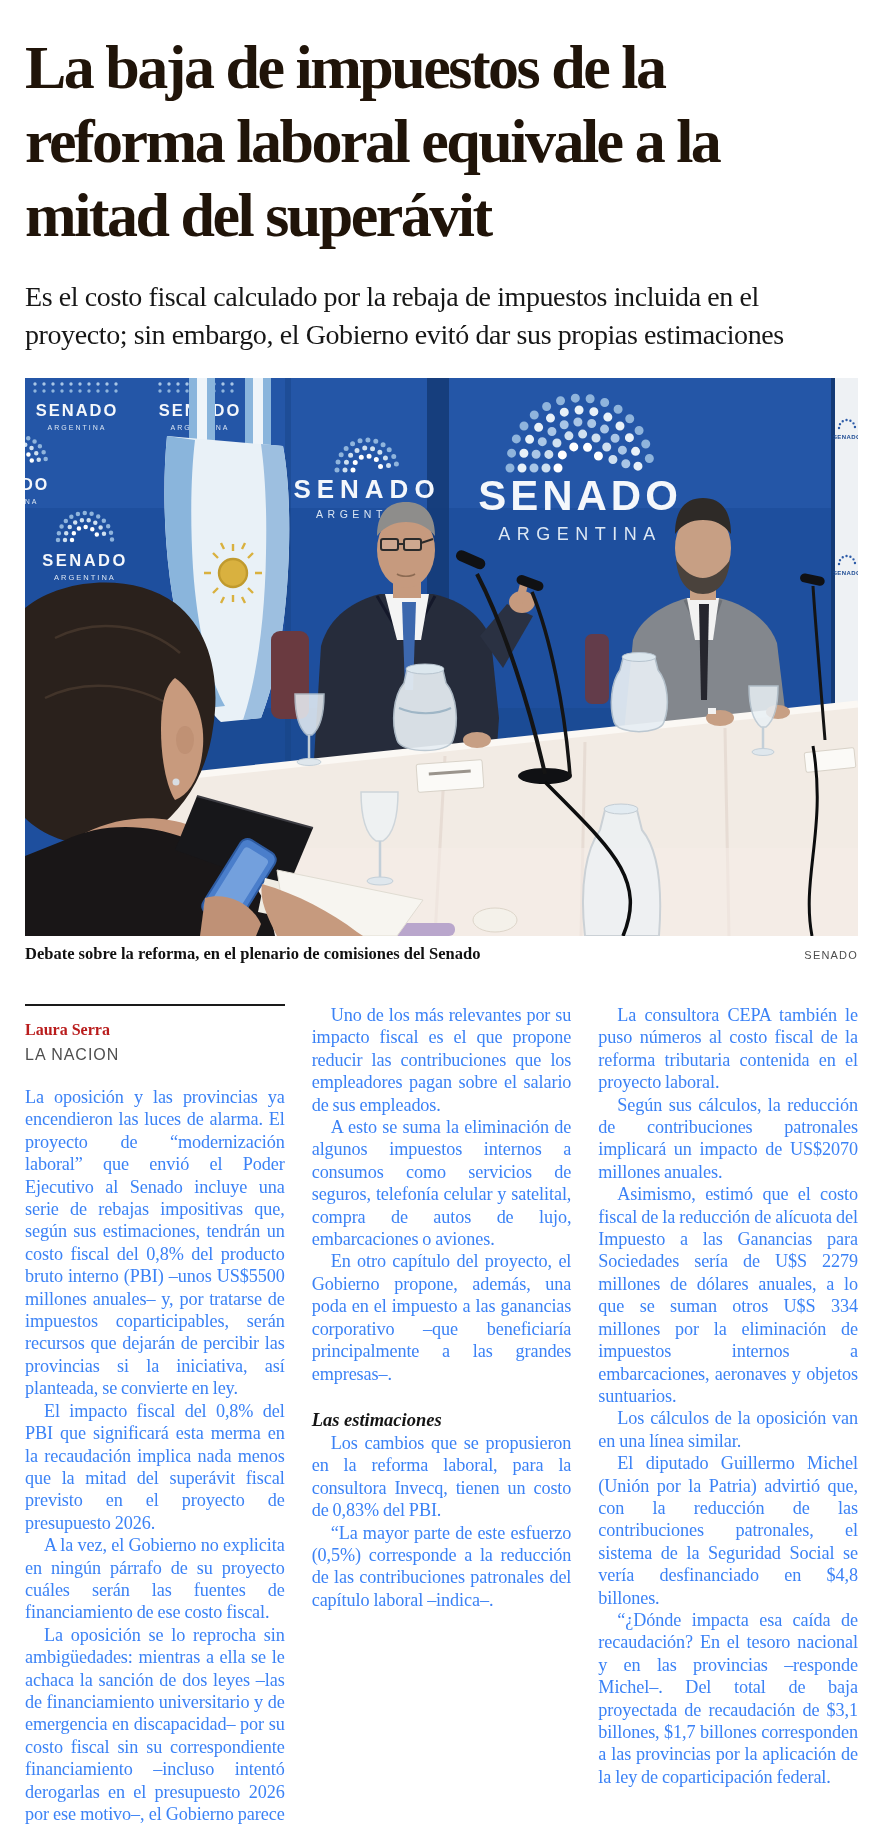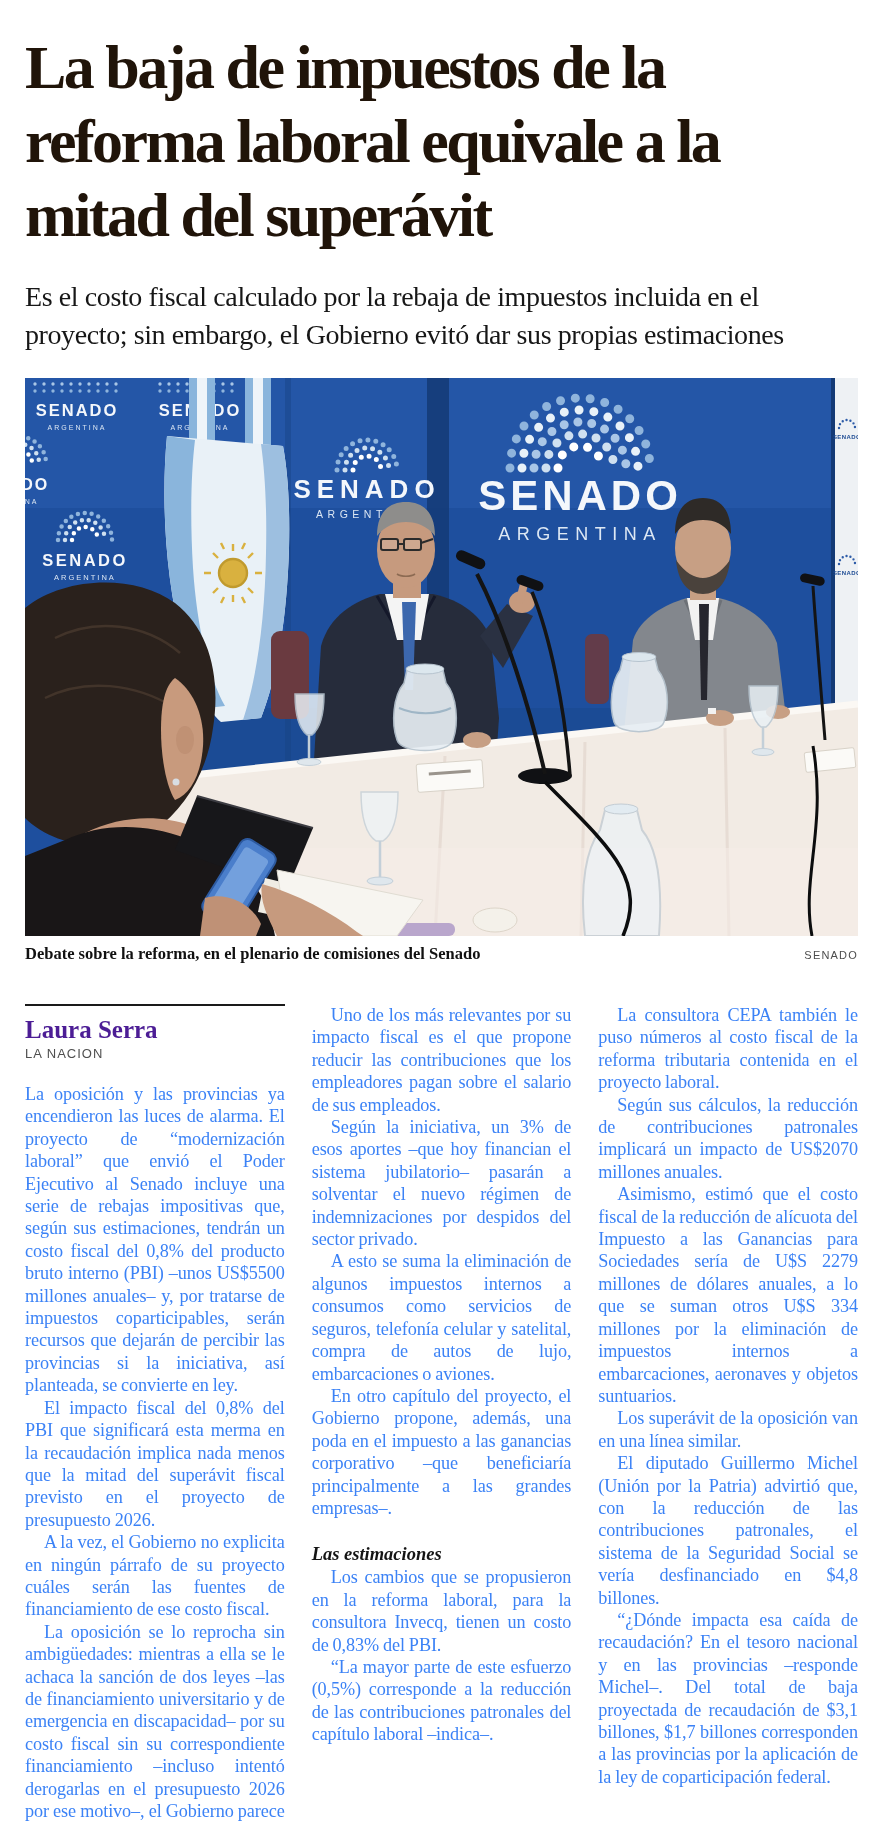"Laura Serra" .byline-author { color: #4c1d95 -> #b91c1c; font-size: 25px -> 16px }
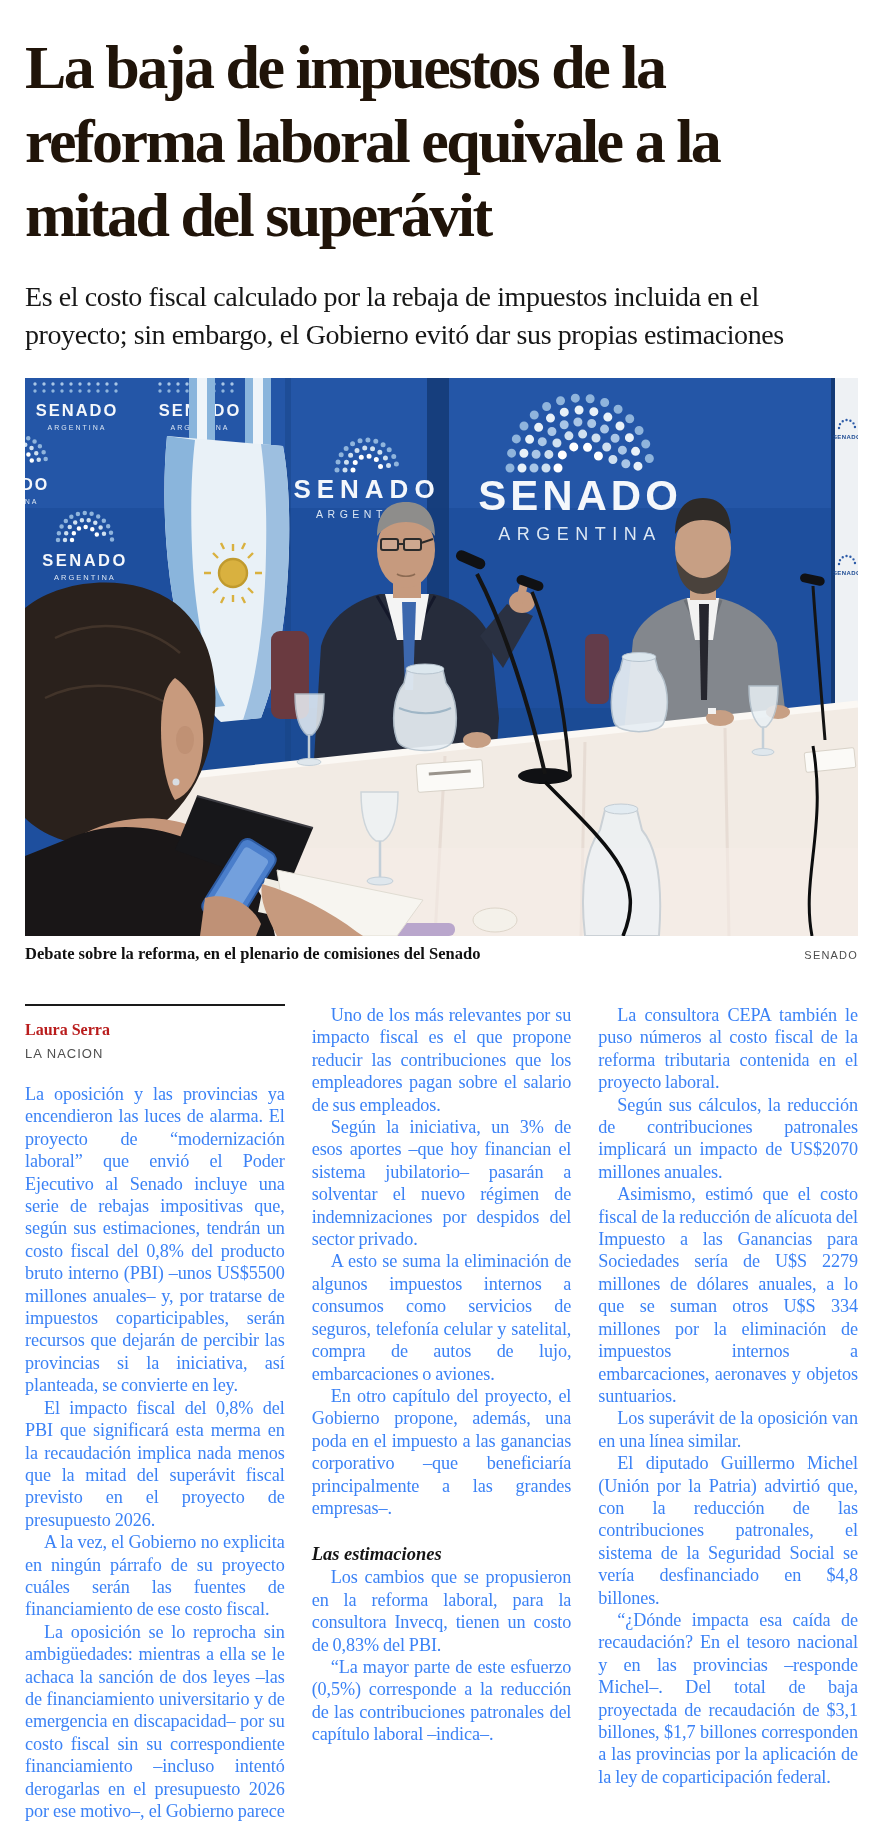"LA NACION" .byline-outlet { font-size: 13px -> 16px }
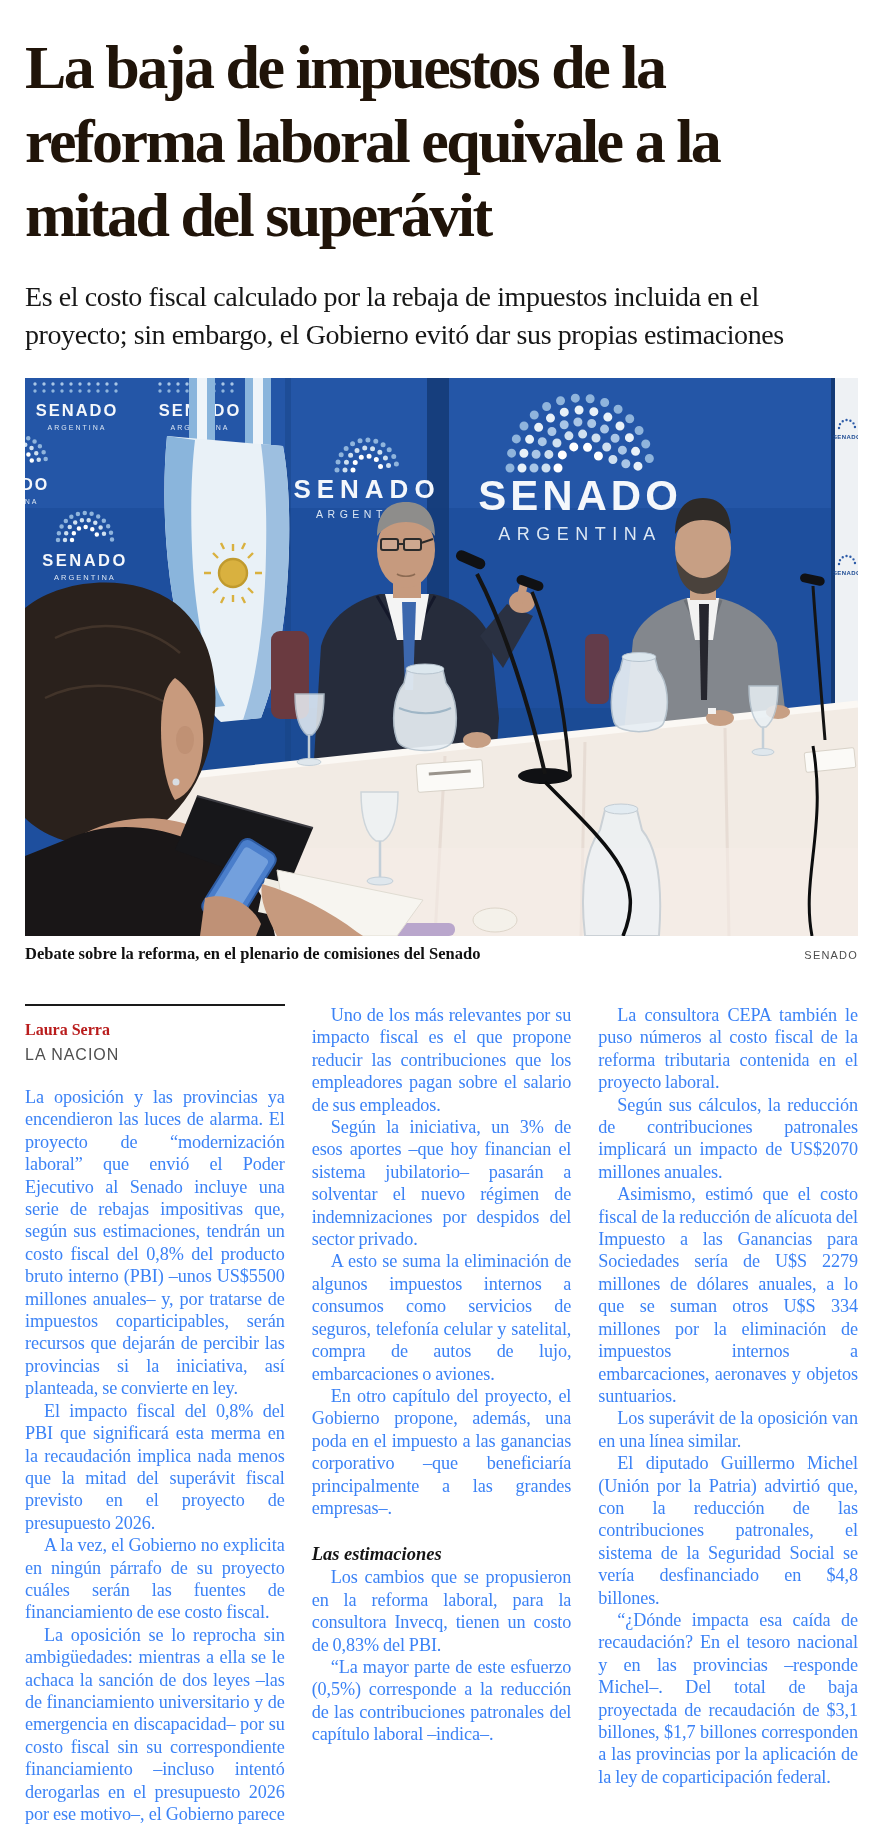"Según la iniciativa, un 3%" p { html: <p>Según la iniciativa, un 3% de esos aportes –que hoy financian el sistema jubilatorio– pasarán a solventar el nuevo régimen de indemnizaciones por despidos del sector privado.</p> -> none }
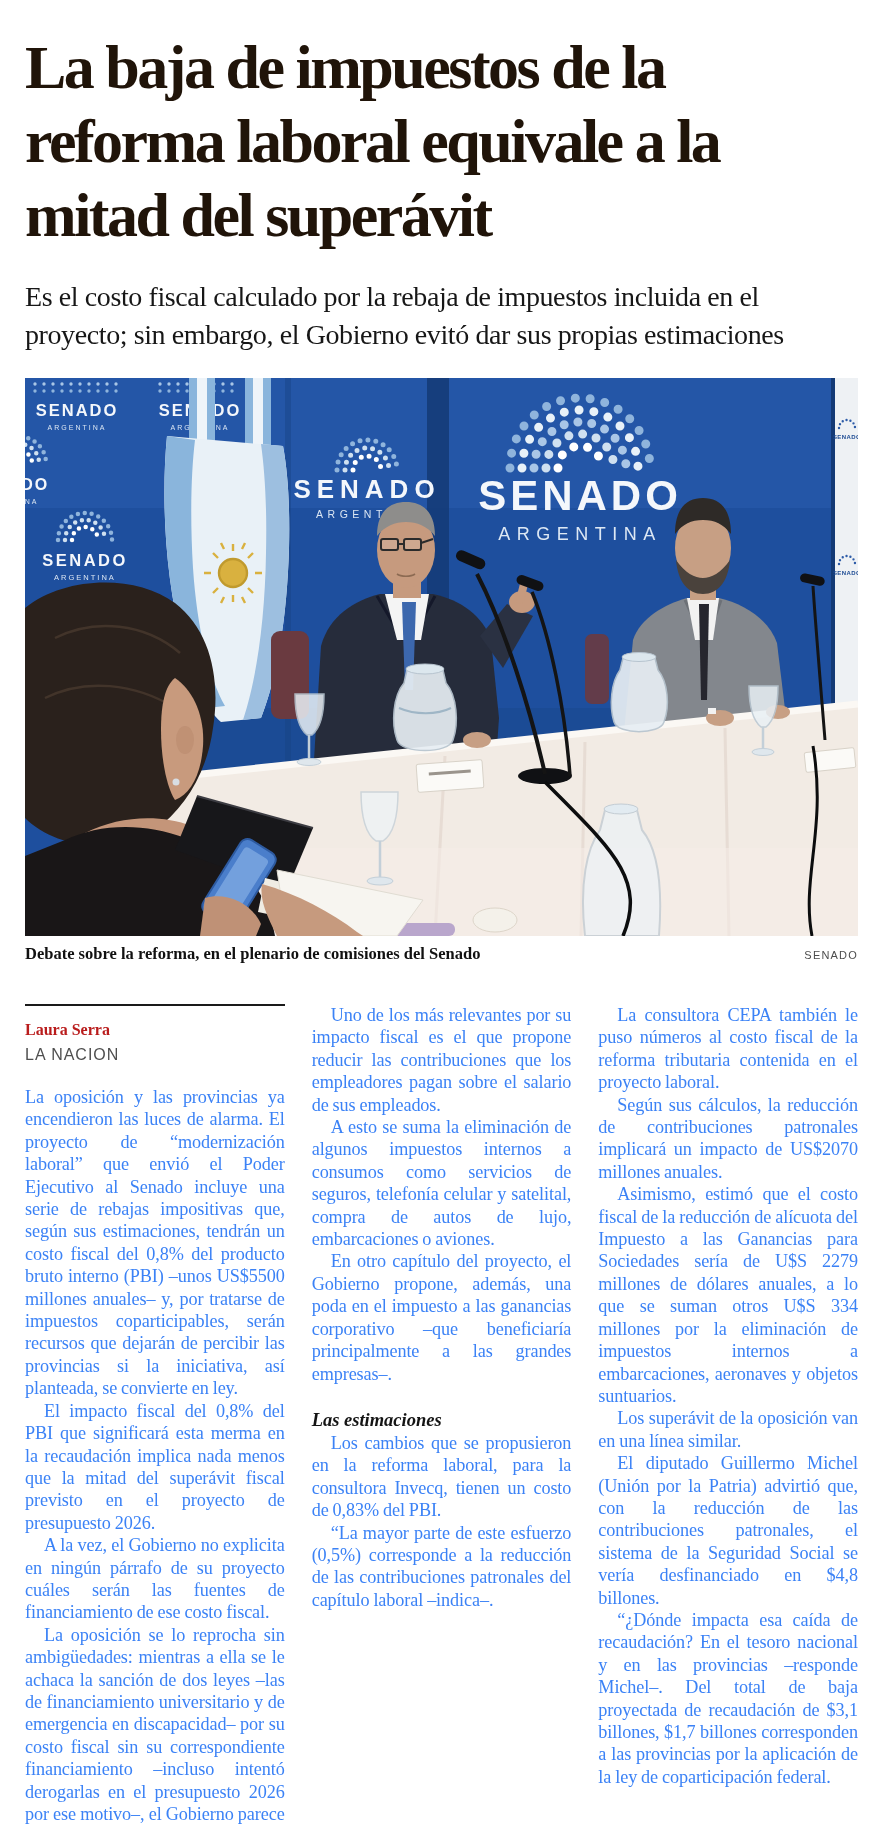"Los superávit de la oposición" p { text: superávit -> cálculos }
